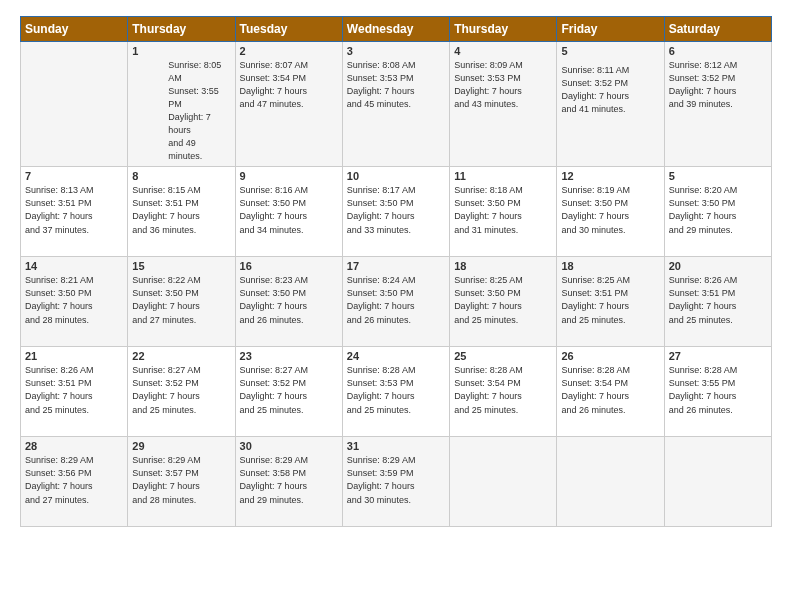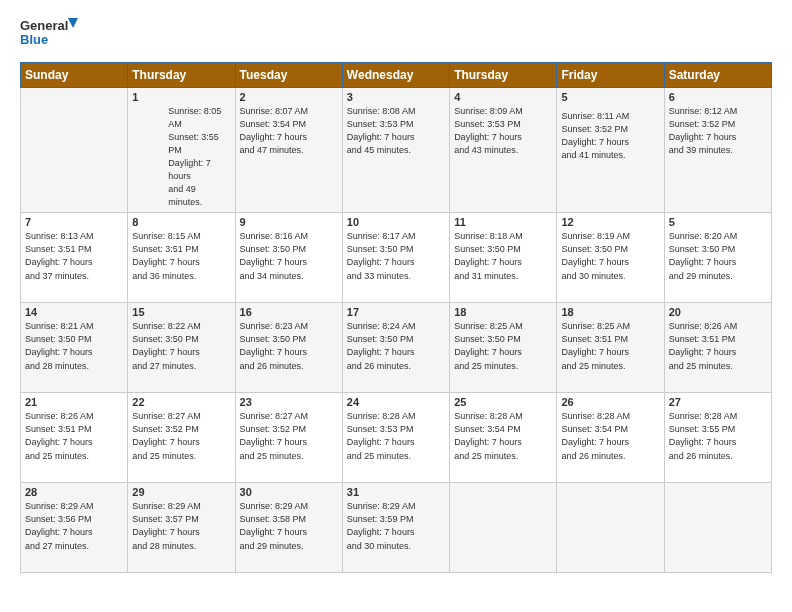"General" div.header { html: <div> <div> <svg> <text>General</text> <text>Blue</text> <polygon></polygon> </svg> </div> <div> <div></div> <div></div> </div> </div> -> none }
